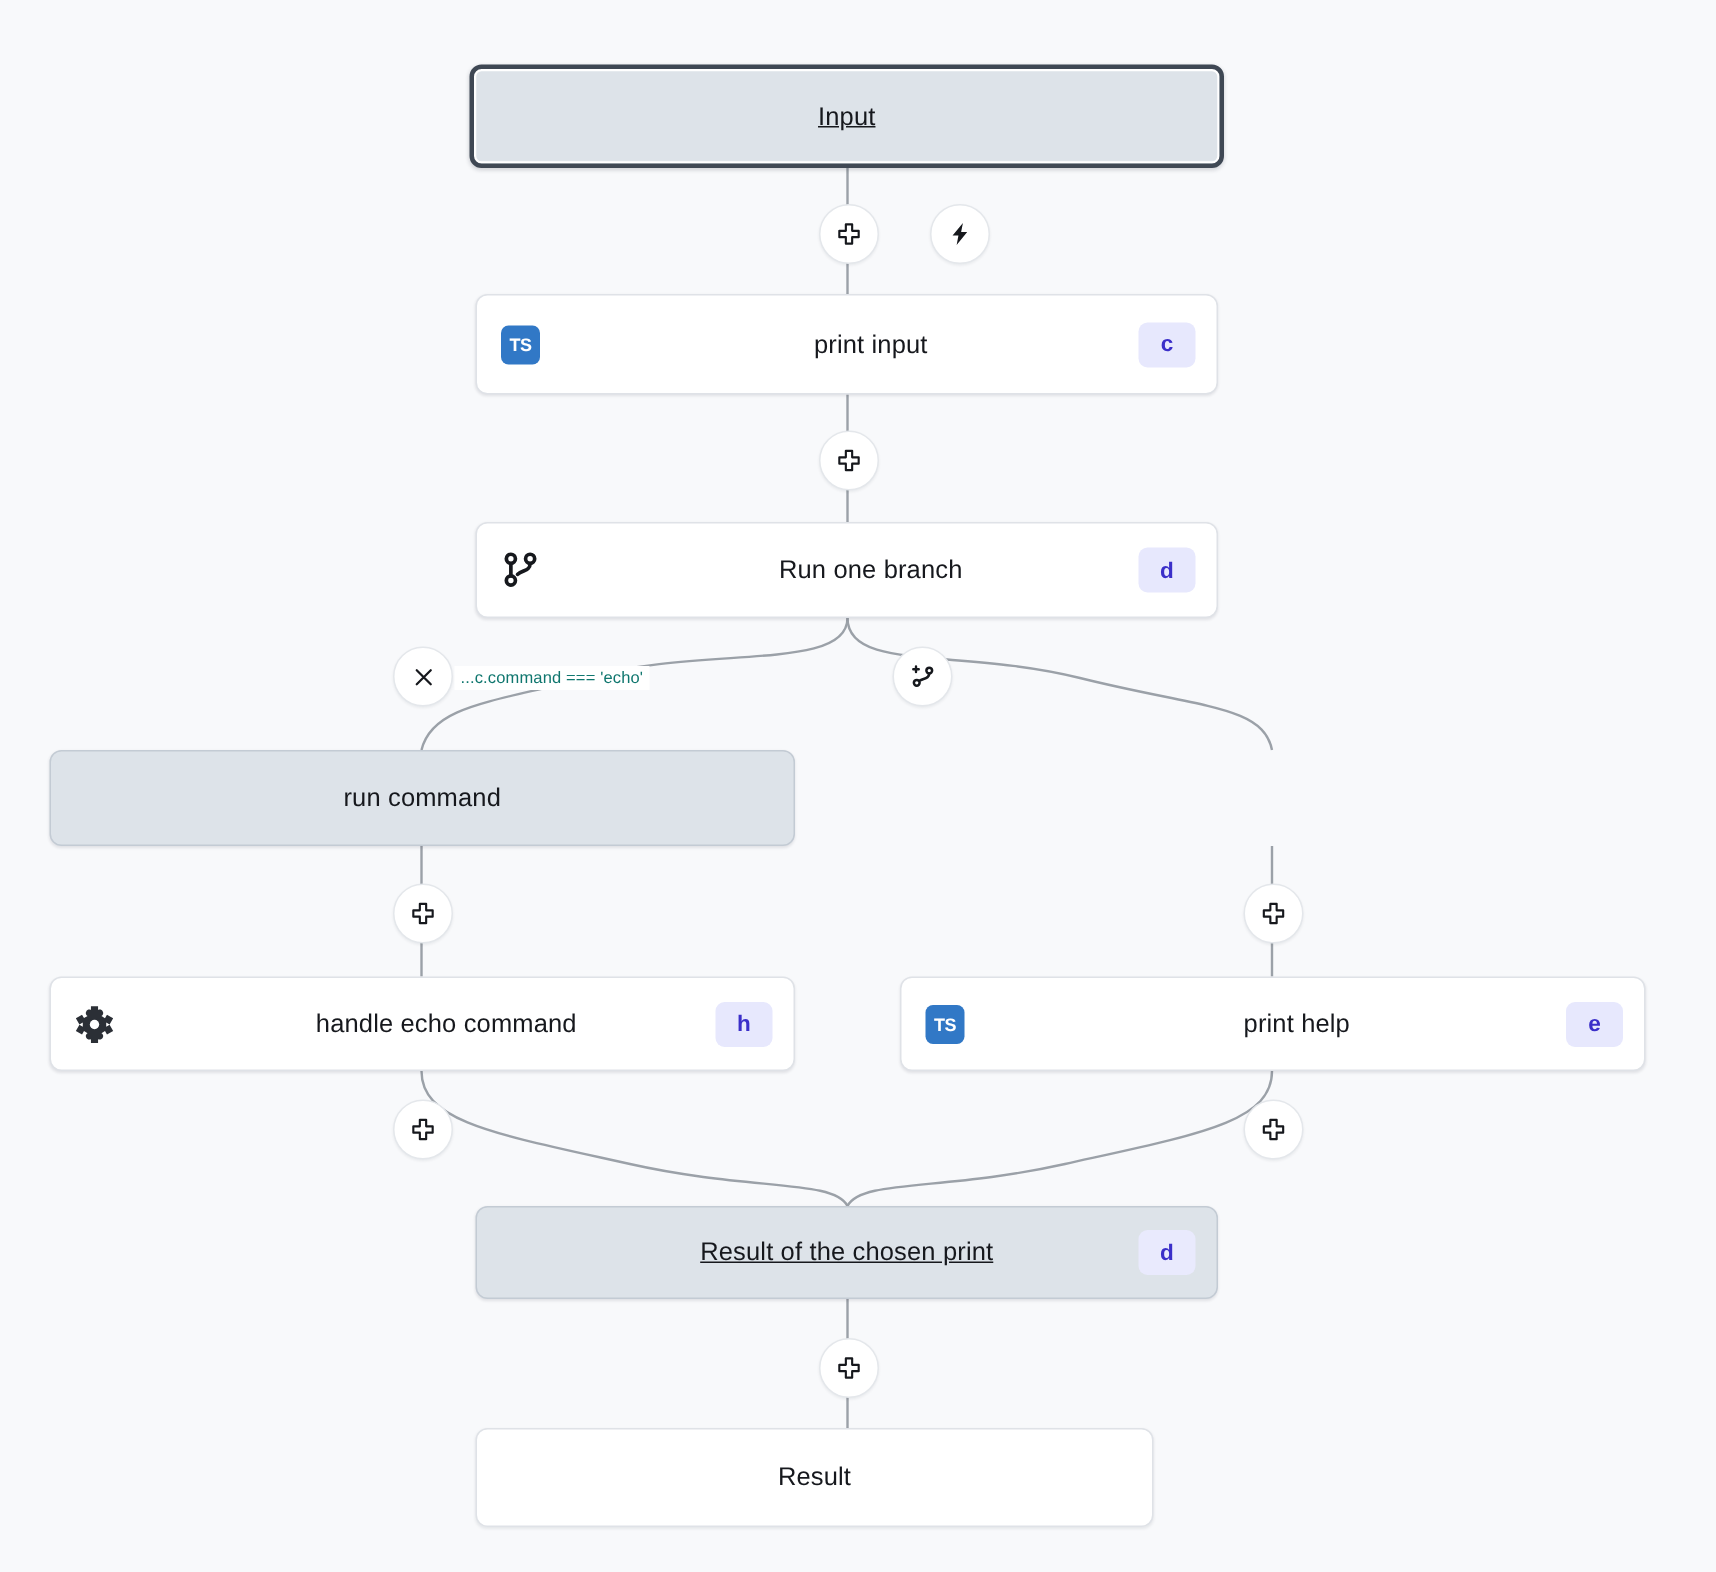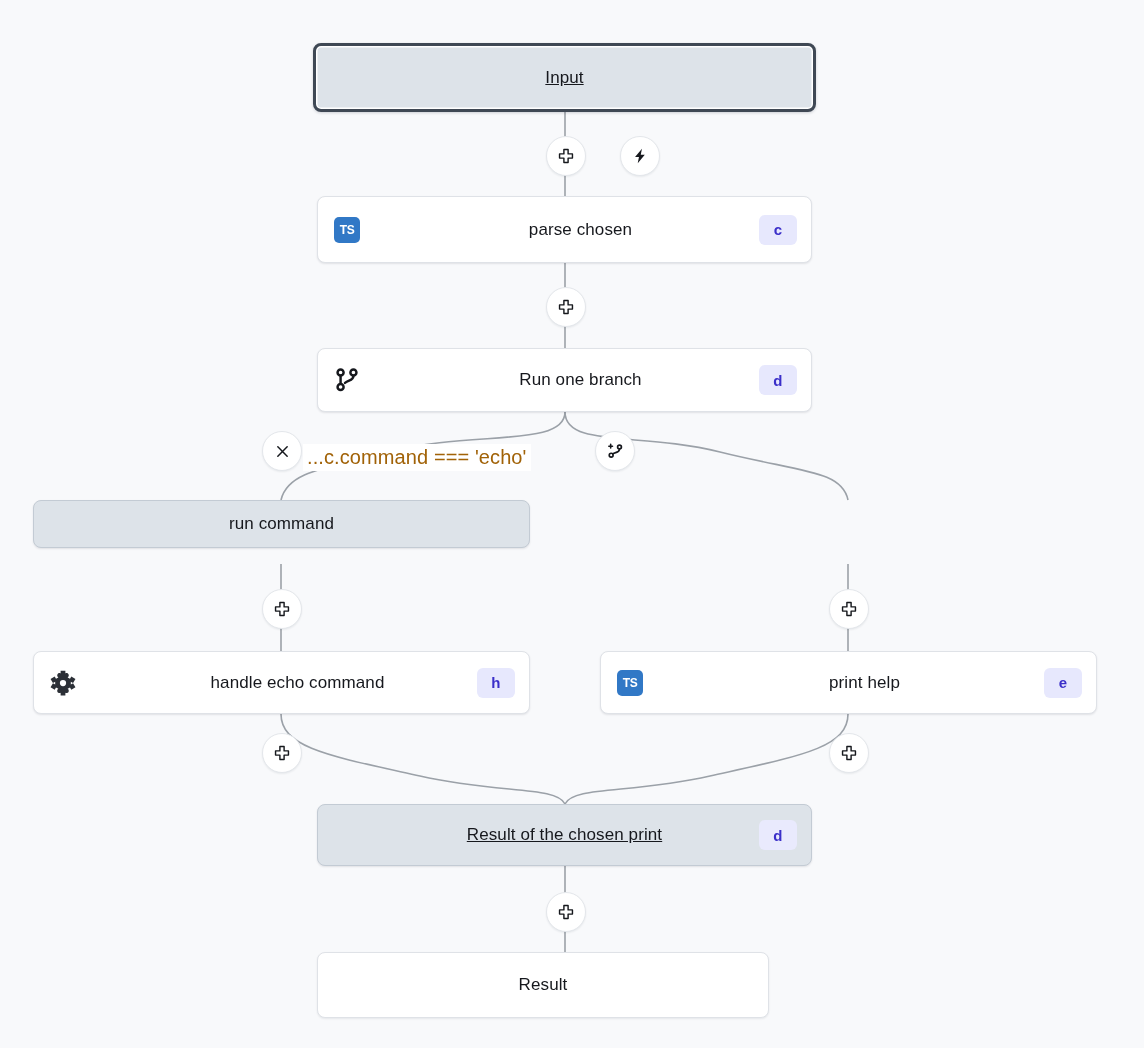"parse chosen" span.node-label { text: parse chosen -> print input }
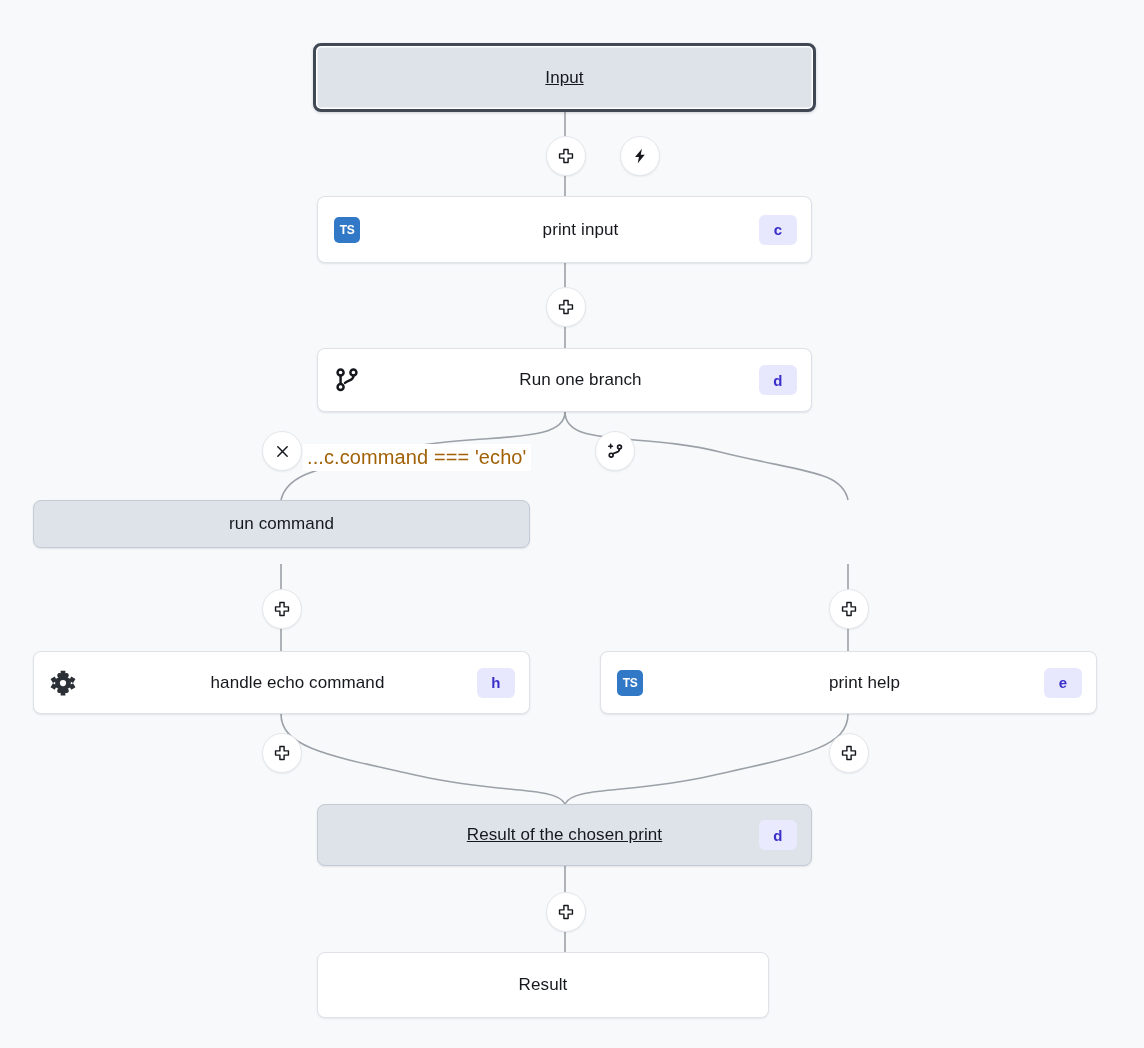"...c.command === 'echo'" .cond-label { color: #a16207 -> #0f766e; font-size: 20px -> 11px }
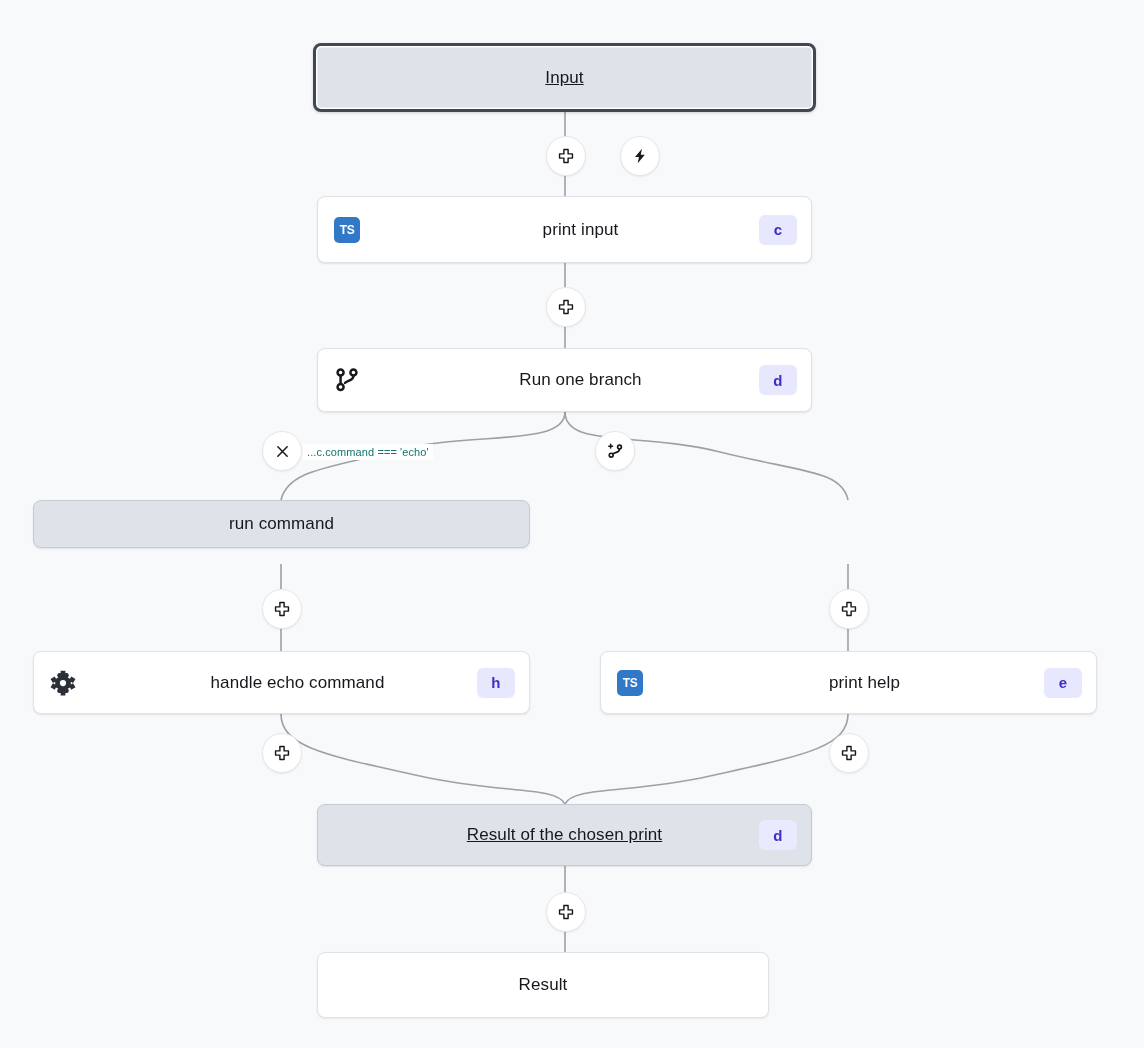"run command" div.node { height: 48px -> 64px }
